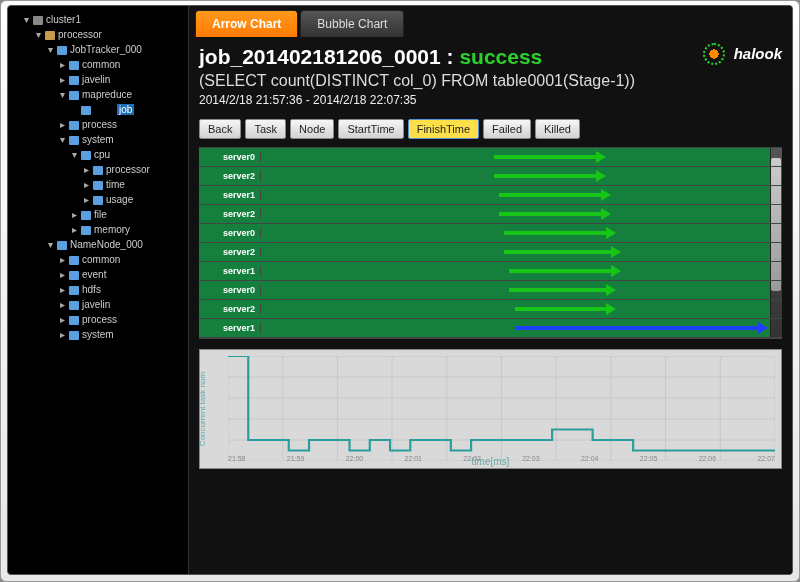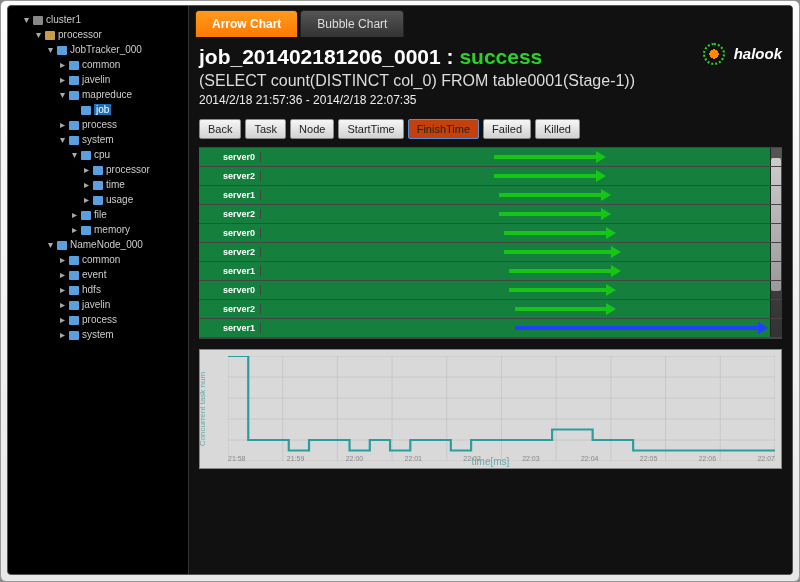"job" .tree .sel { margin-left: none -> 23px }
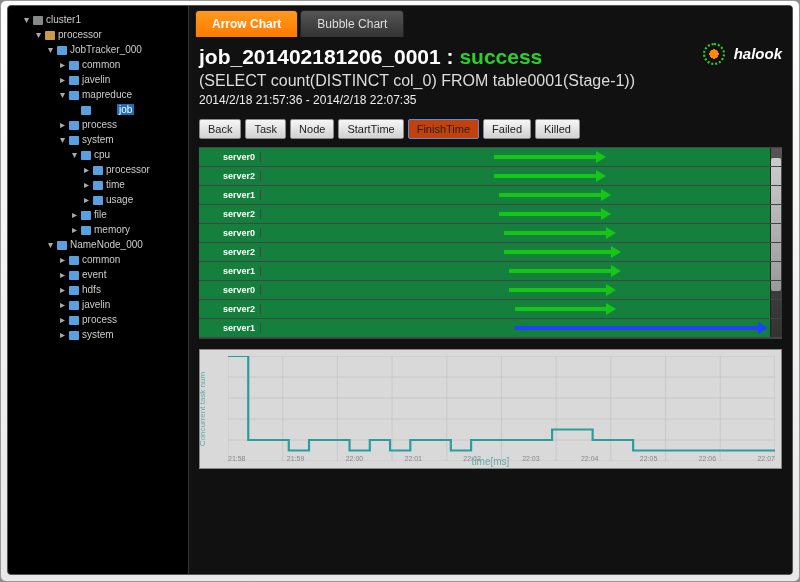"FinishTime" .btnrow button.sel { background: #c2410c -> #fde047 }
